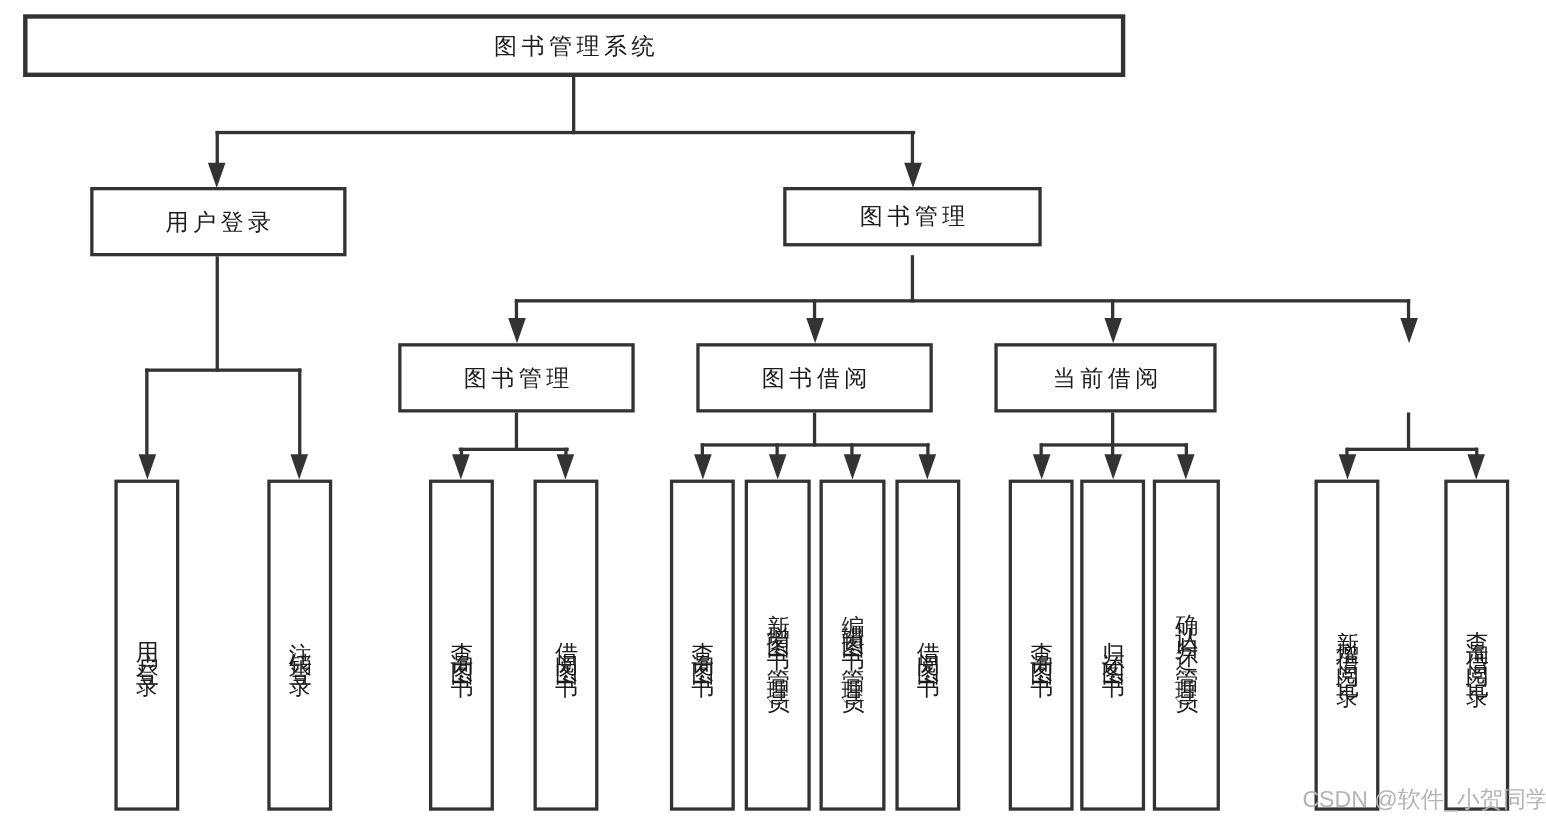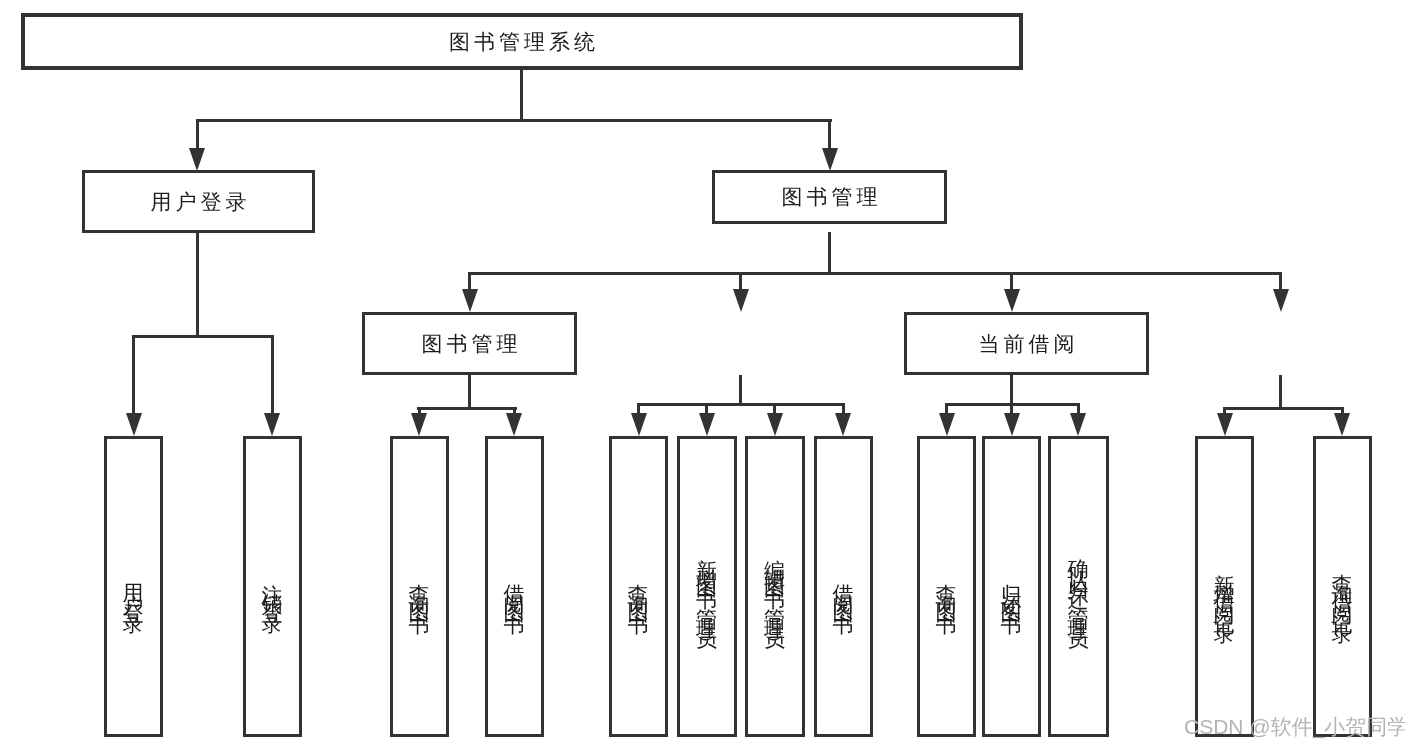"图书借阅" div.box { html: none -> <div> <span>图书借阅</span> </div> }
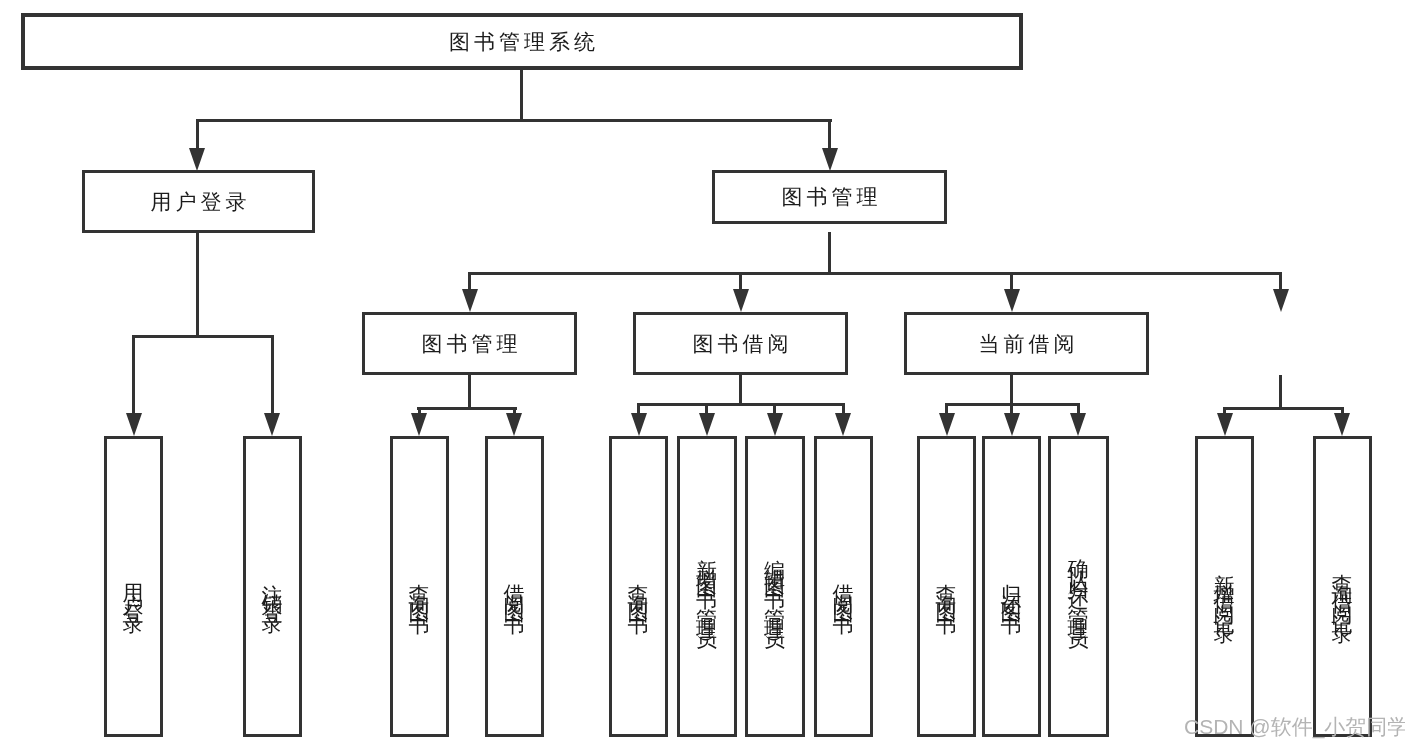"当前借阅" div.box { width: 245px -> 202px }
